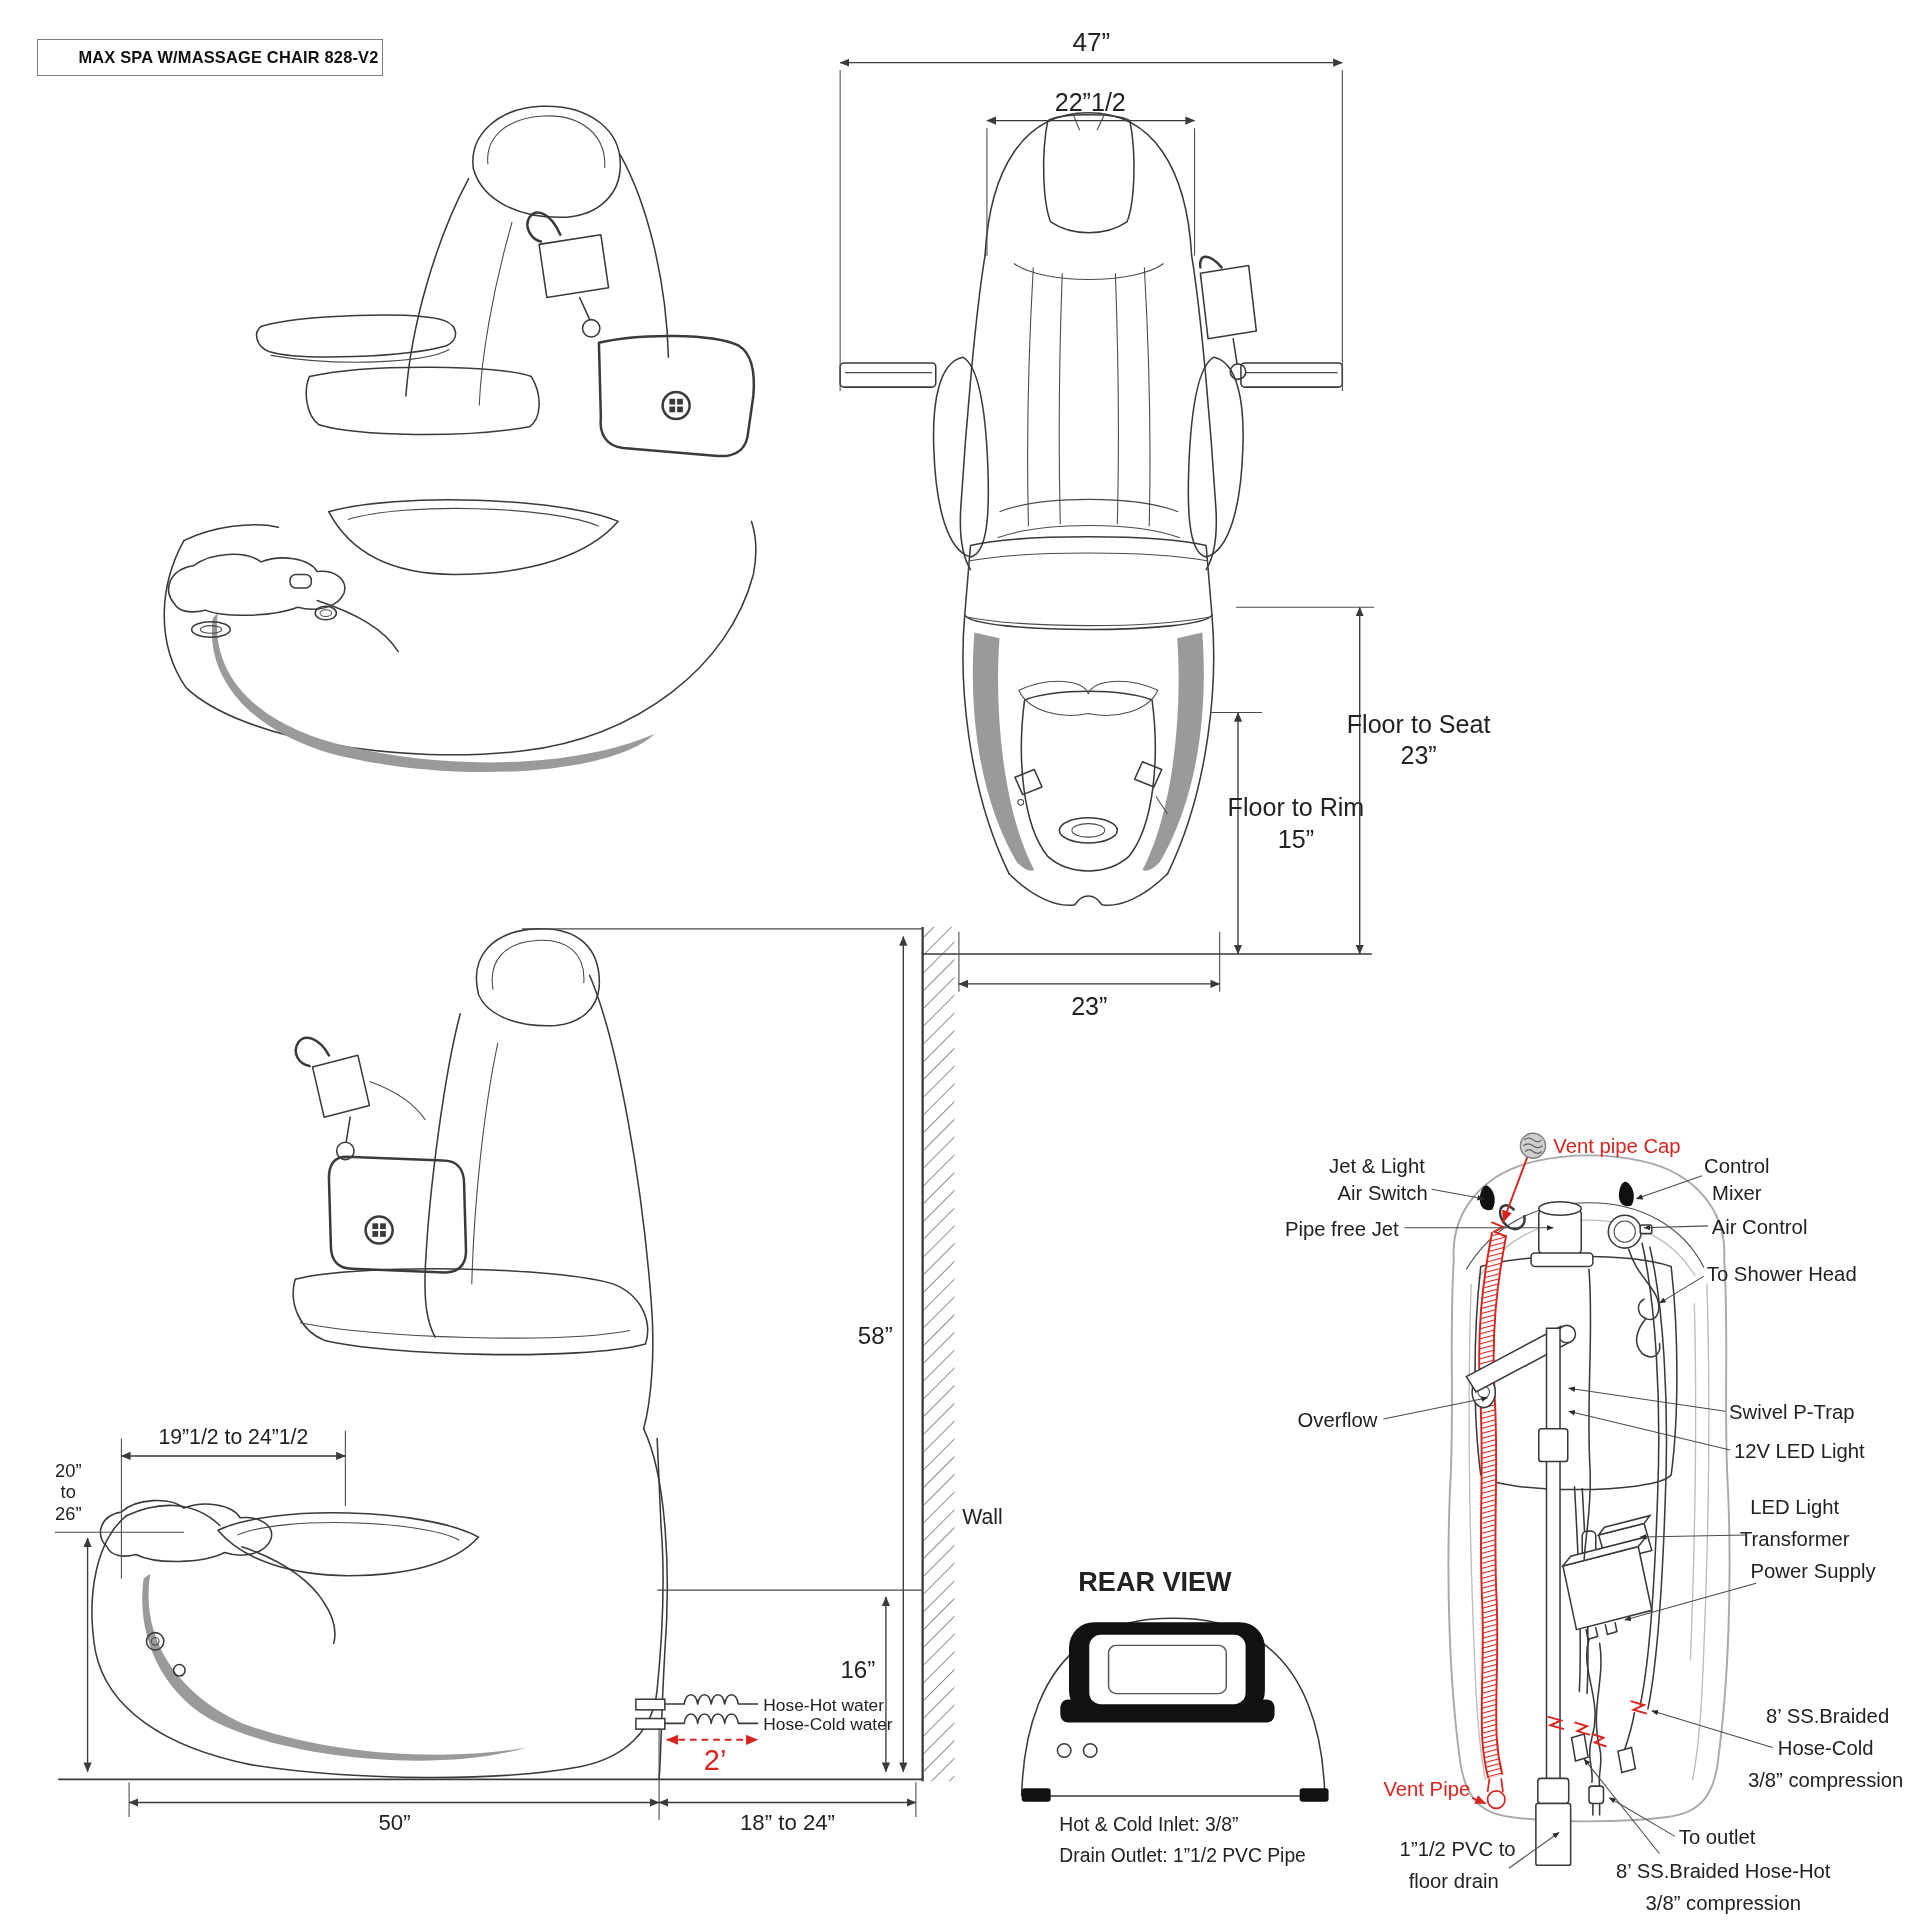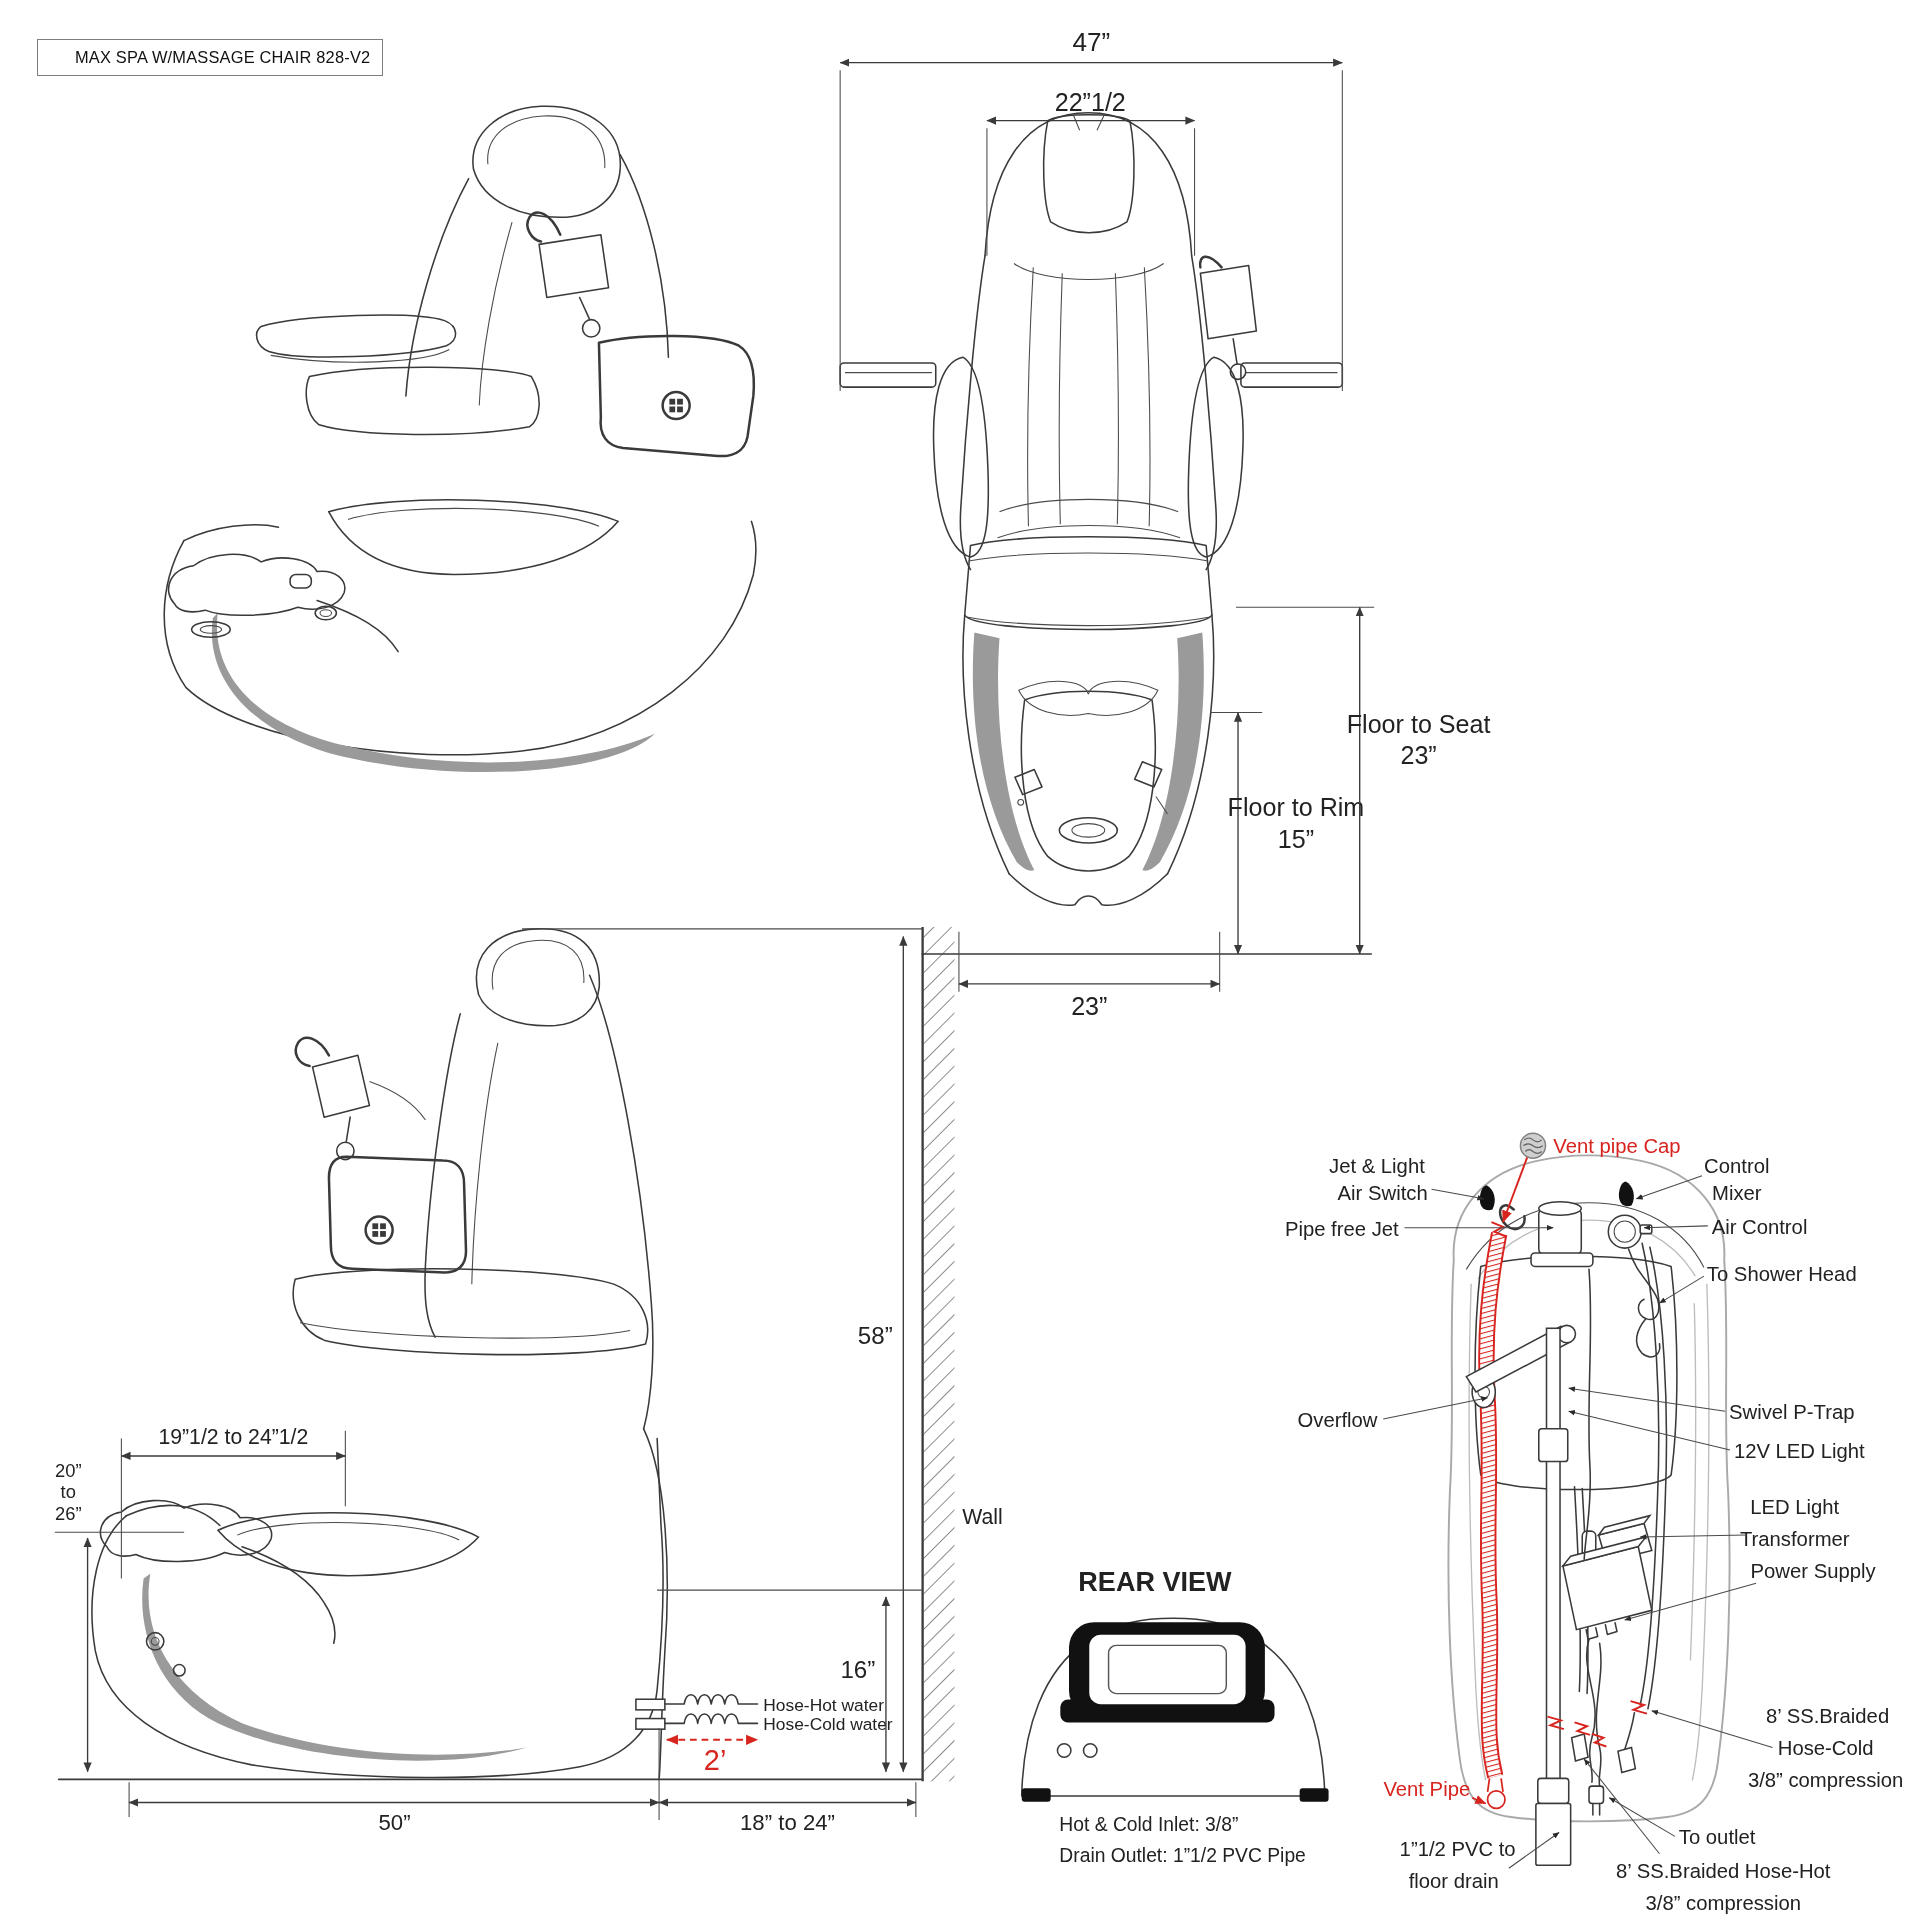"MAX SPA W/MASSAGE CHAIR 828-V2" .titlebox { font-weight: normal -> bold; justify-content: none -> center }
